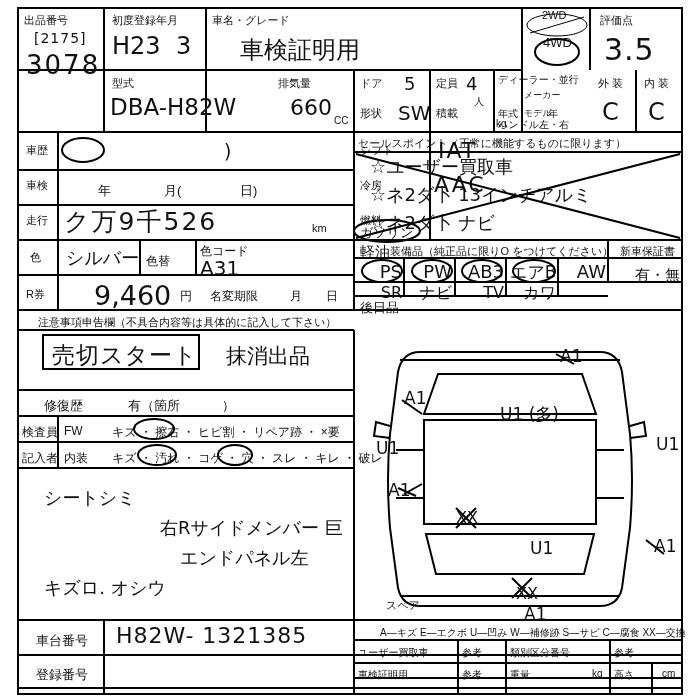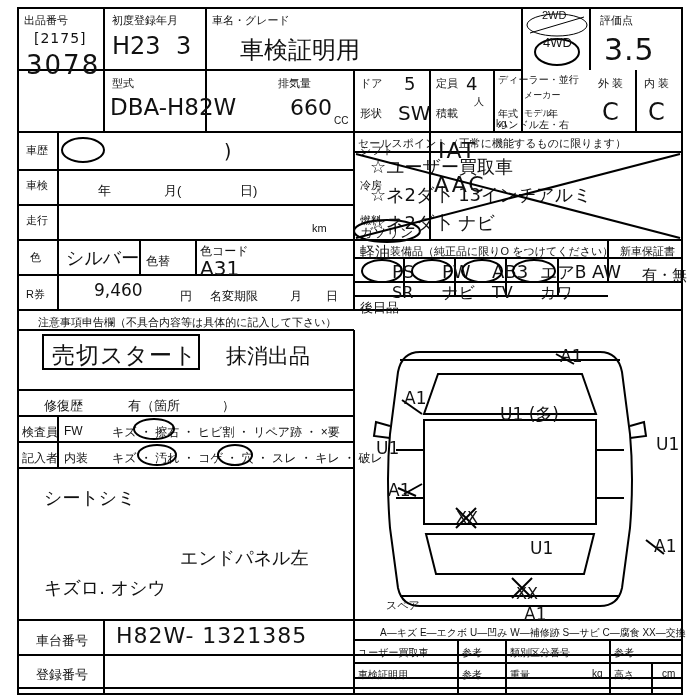"ク万9千526" div.hand { html: none -> <div>ク万9千526</div> }
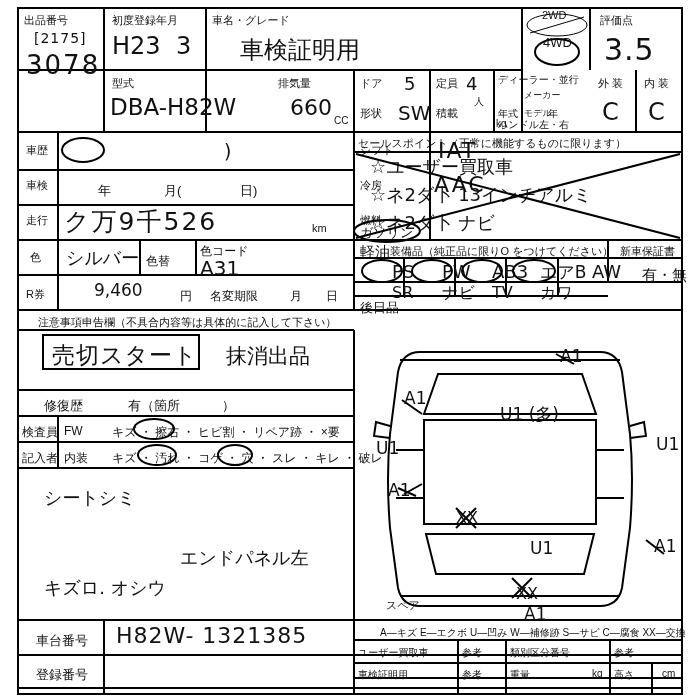"PS" .ctr { padding-left: 30px -> none; text-align: left -> right }
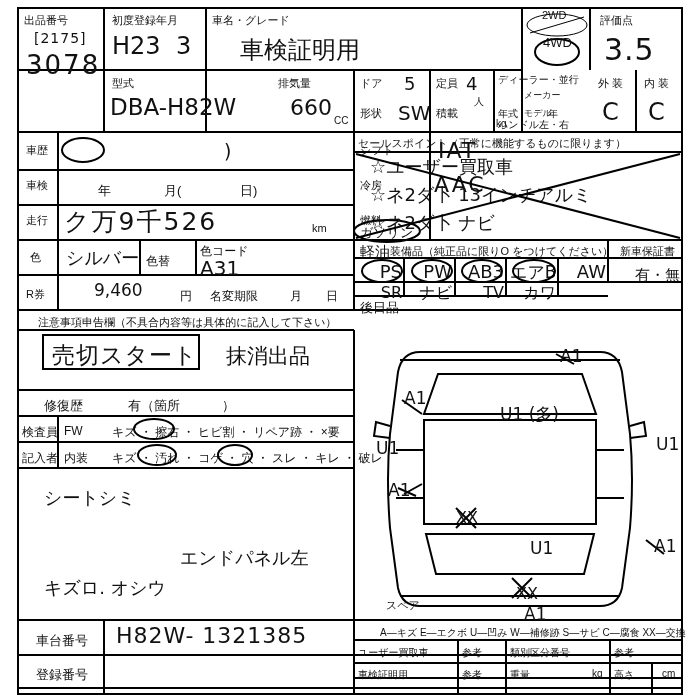"9,460" div.hand { font-size: 17px -> 27px }
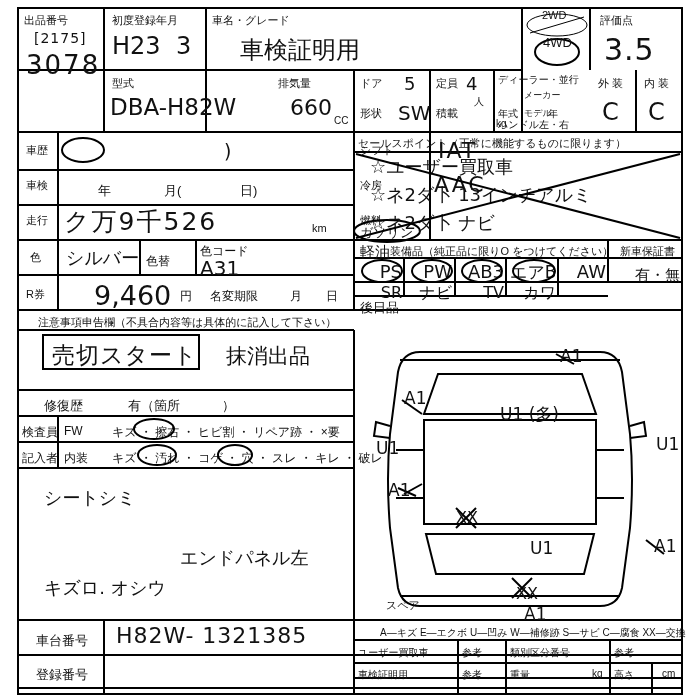"右Rサイドメンバー 巨" div.hand { html: none -> <div>右Rサイドメンバー 巨</div> }
